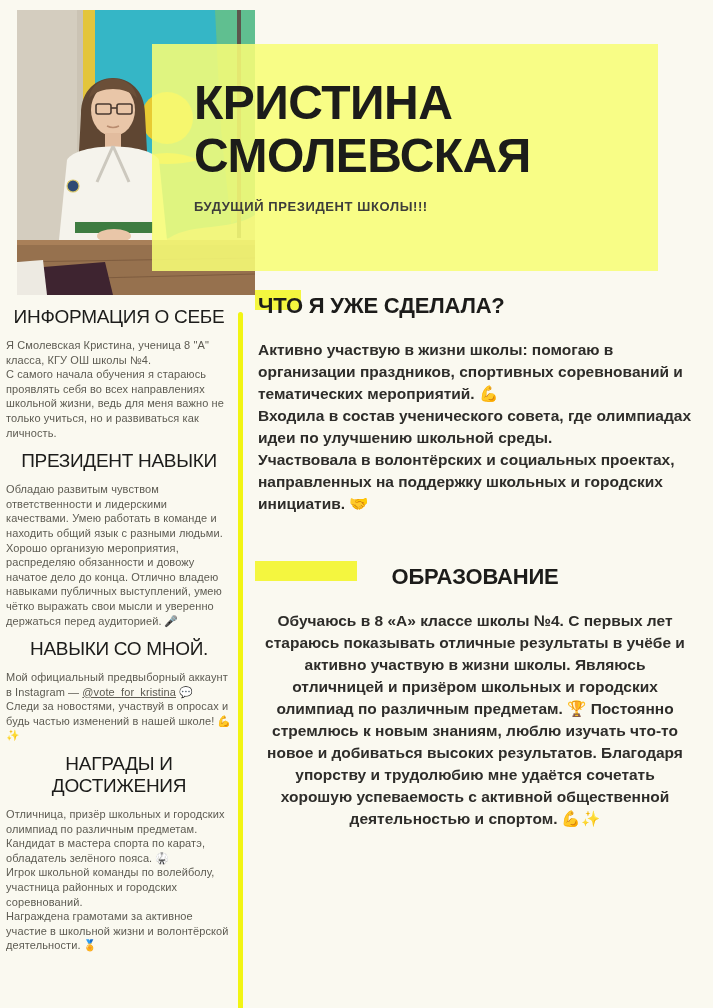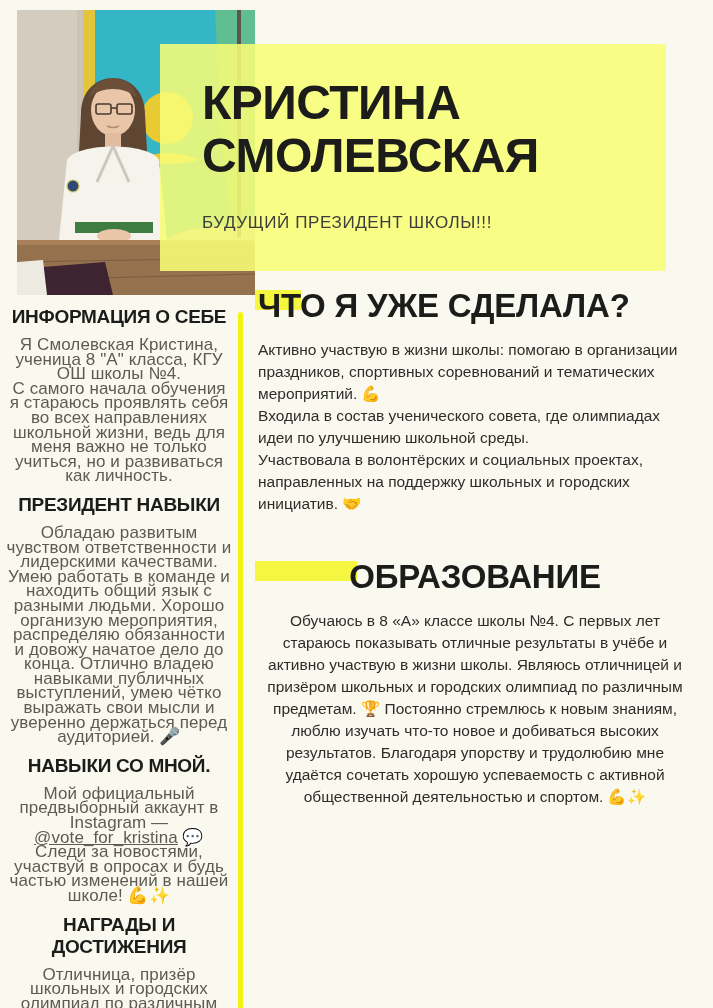"КРИСТИНА" .title-block { left: 160px -> 152px }
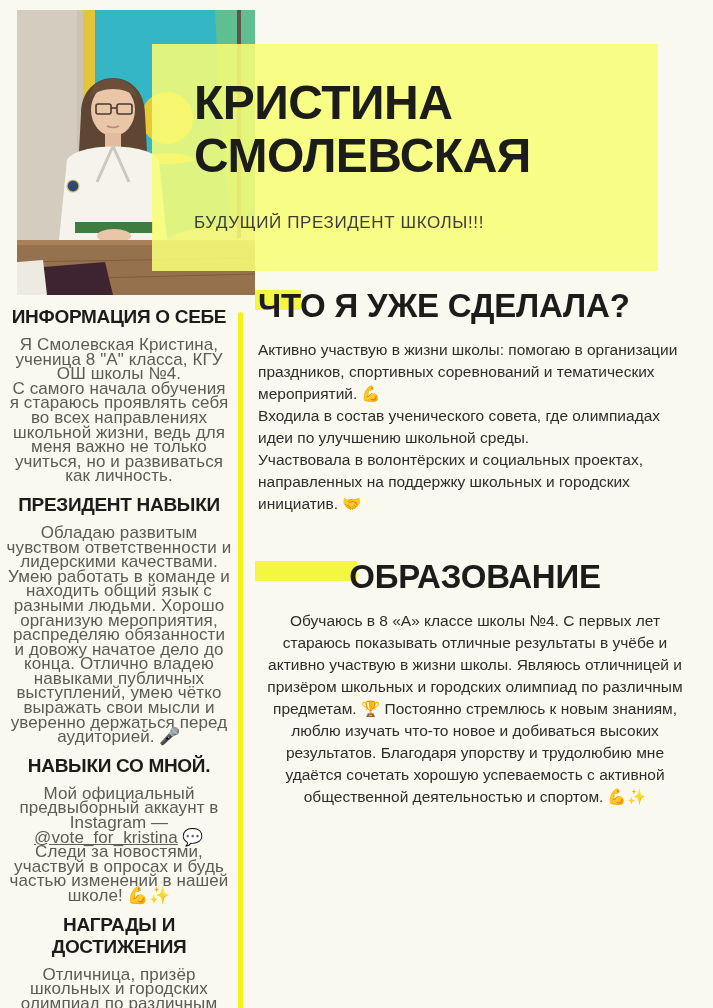"БУДУЩИЙ ПРЕЗИДЕНТ ШКОЛЫ!!!" .poster-subtitle { font-size: 17px -> 13px; font-weight: none -> bold; margin: 31px 0 0 -> 17px 0 0 }
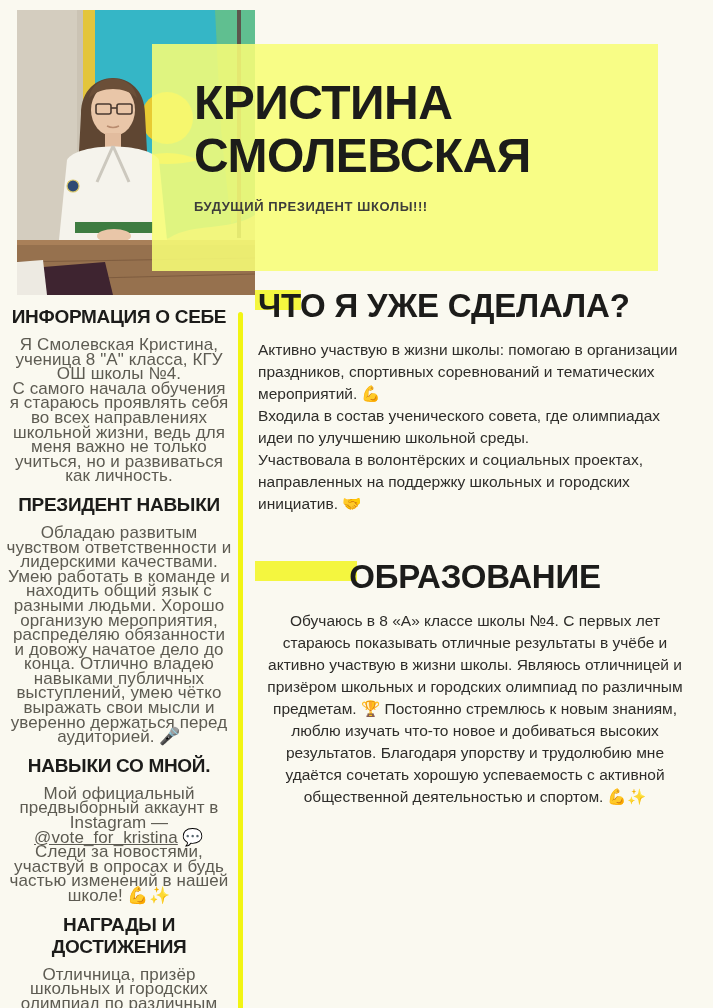"ИНФОРМАЦИЯ О СЕБЕ" .lc-h { font-weight: 700 -> 400 }
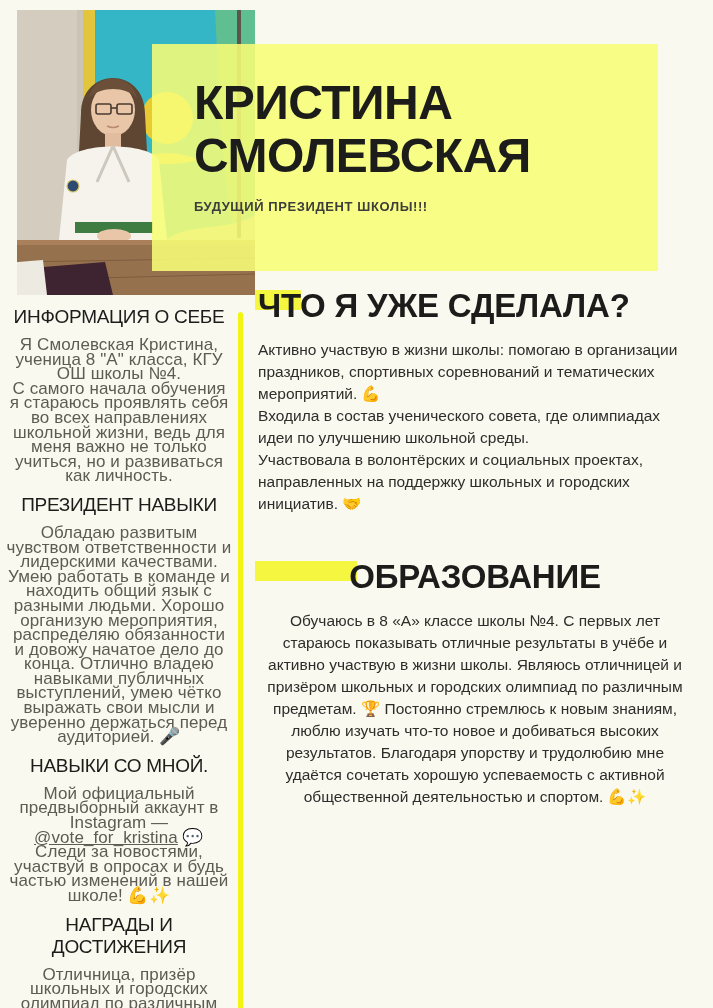"ЧТО Я УЖЕ СДЕЛАЛА?" .rc-h { font-size: 33px -> 22px }
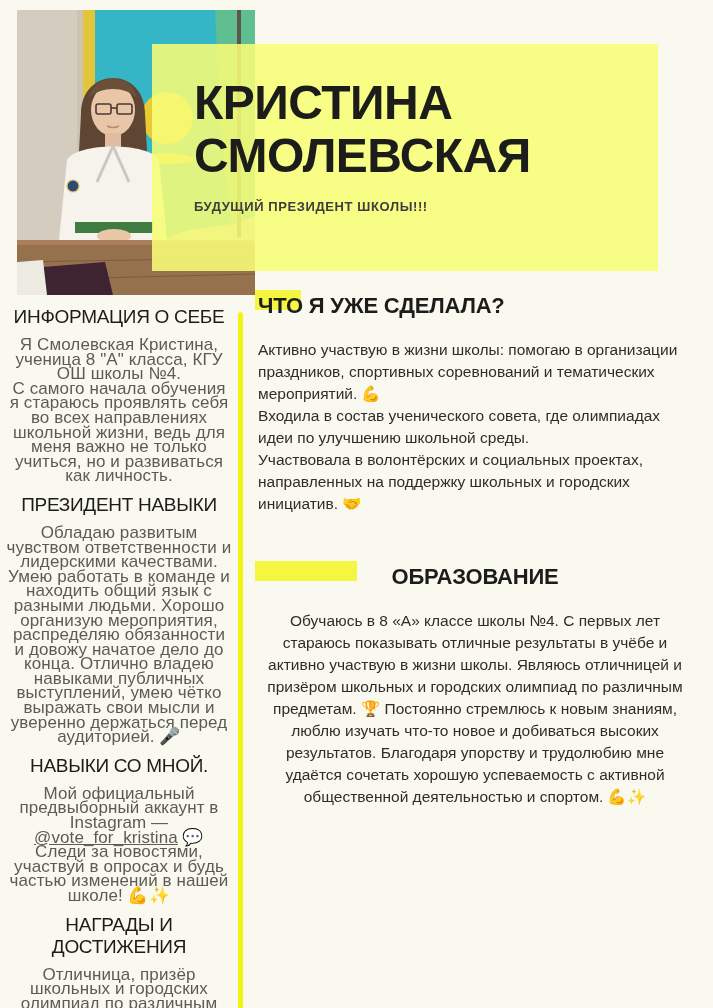"Я Смолевская Кристина, ученица 8" .lc-body { font-size: 17px -> 11px; text-align: center -> left }
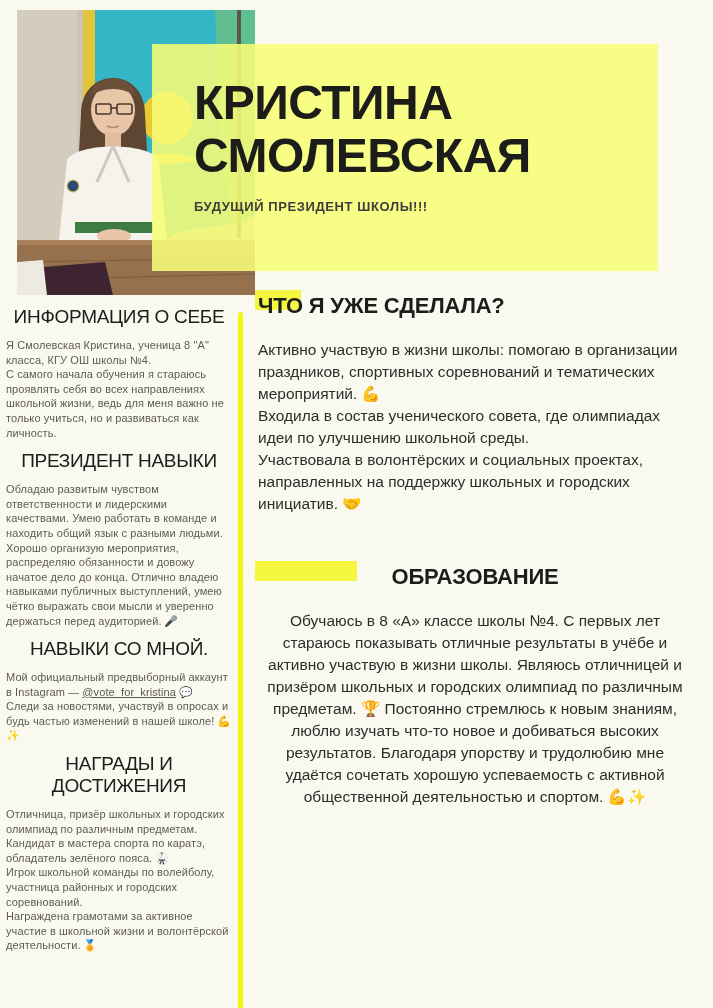"Активно участвую в жизни школы:" .rc-body { font-weight: 400 -> 700 }
